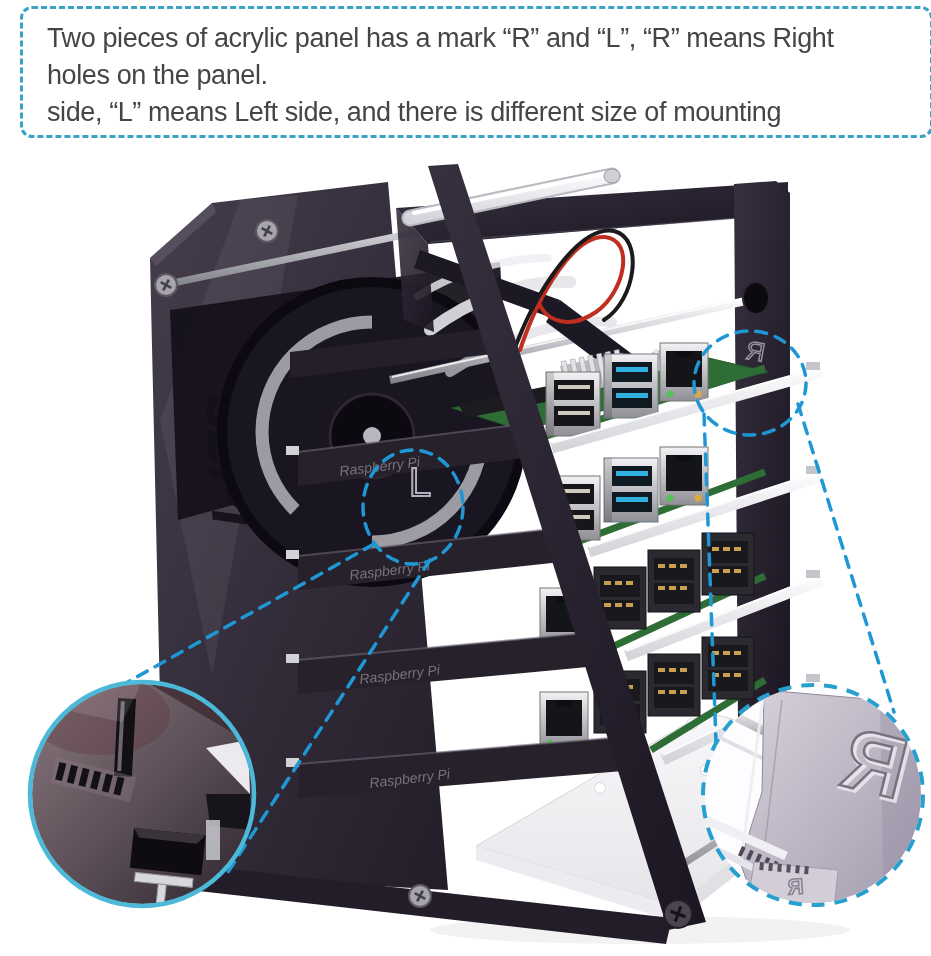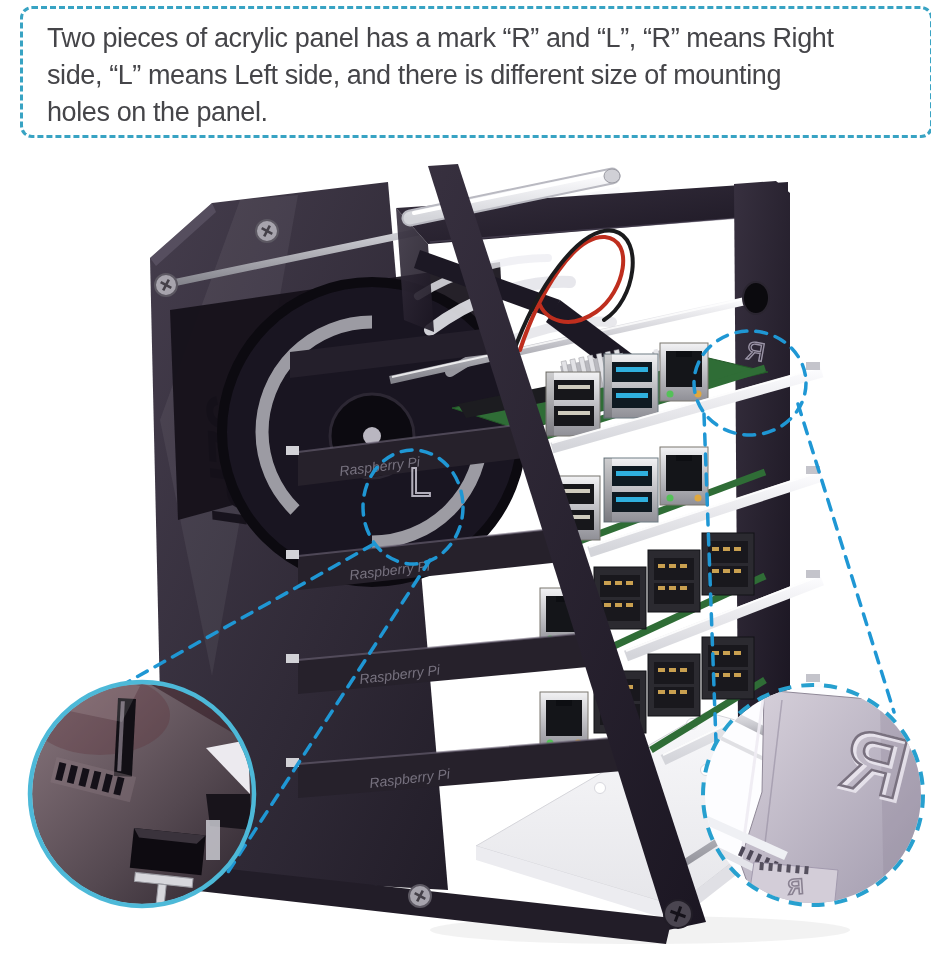"side, “L” means Left side," div { order: before "holes on the panel." -> after "holes on the panel." }
